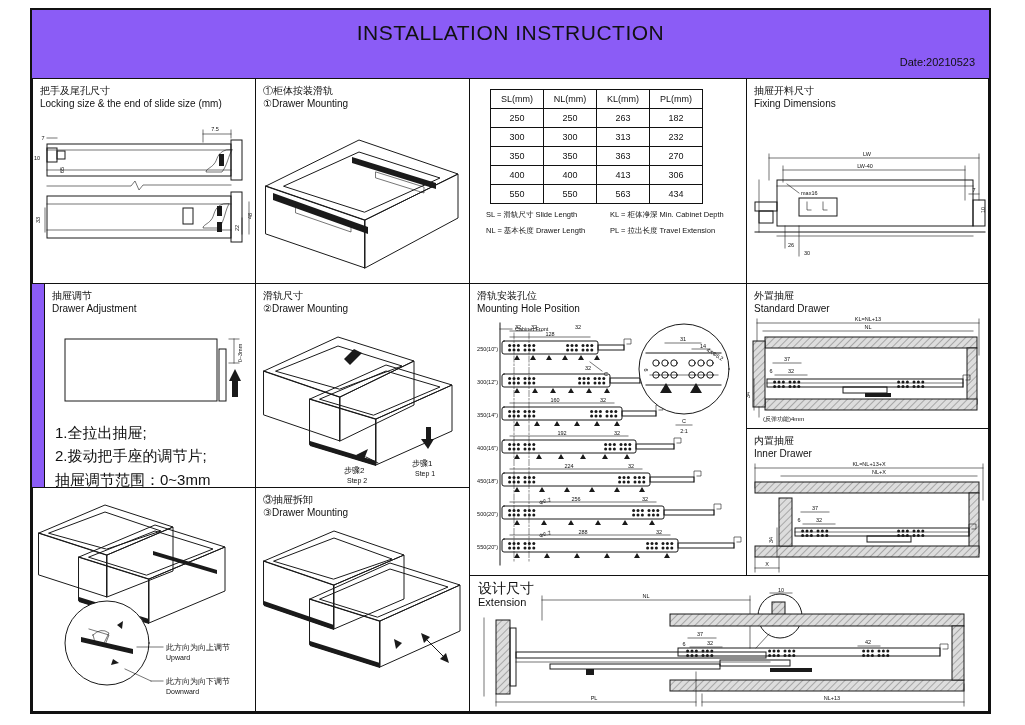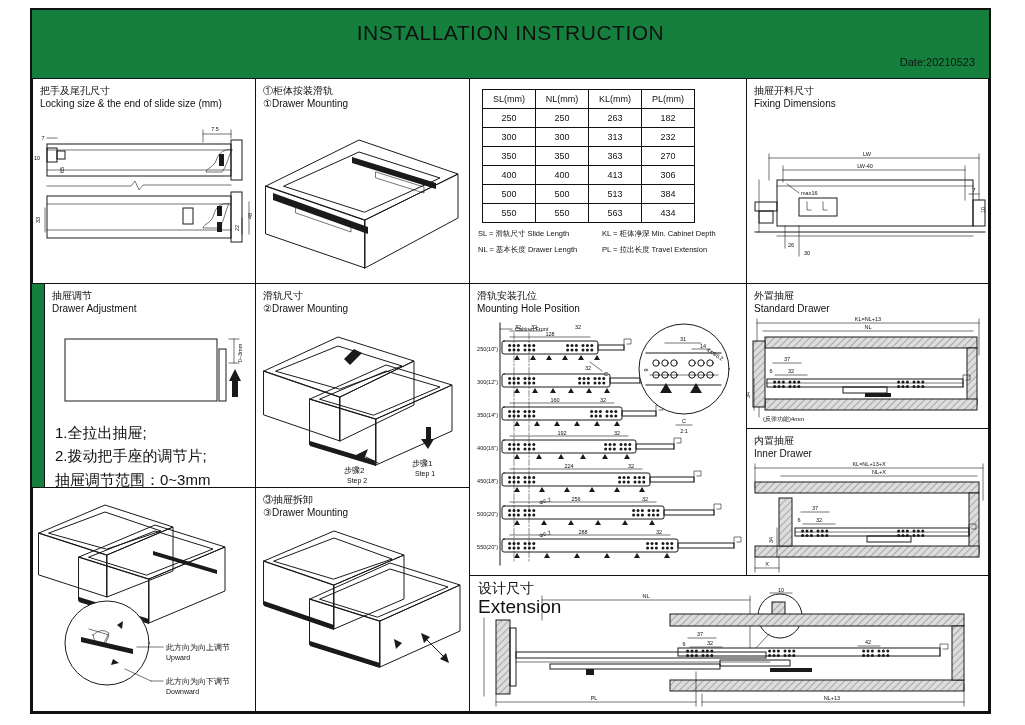"INSTALLATION INSTRUCTION" .sheet { background: #15803d -> #8b5cf6 }
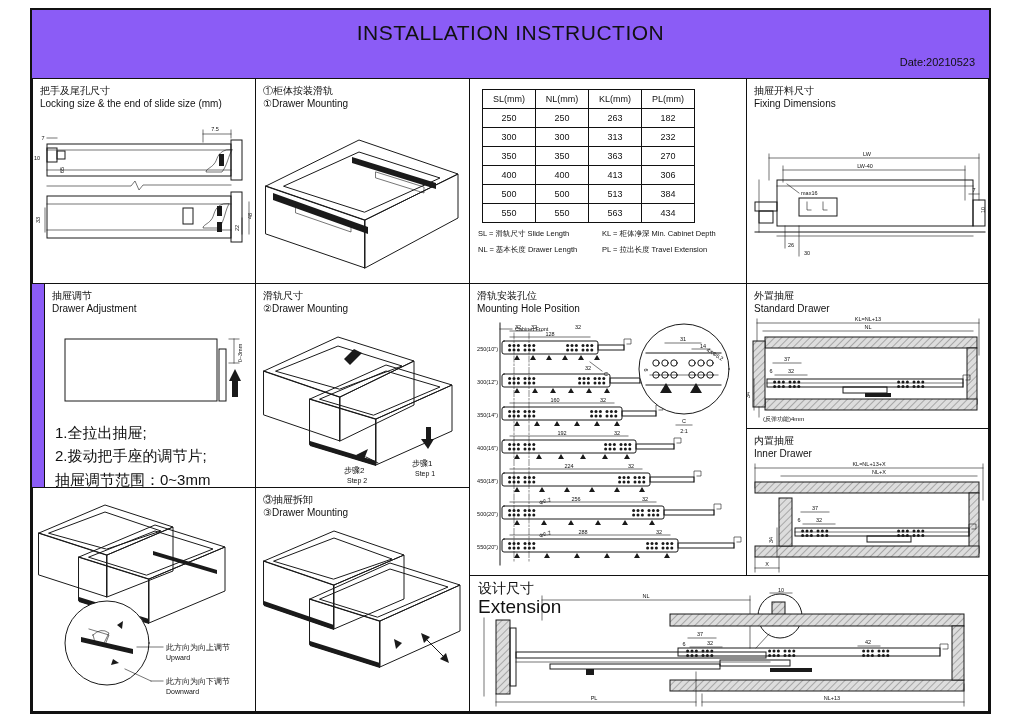"SL(mm)" table.szt { margin: 10px 0 0 12px -> 10px 0 0 20px }
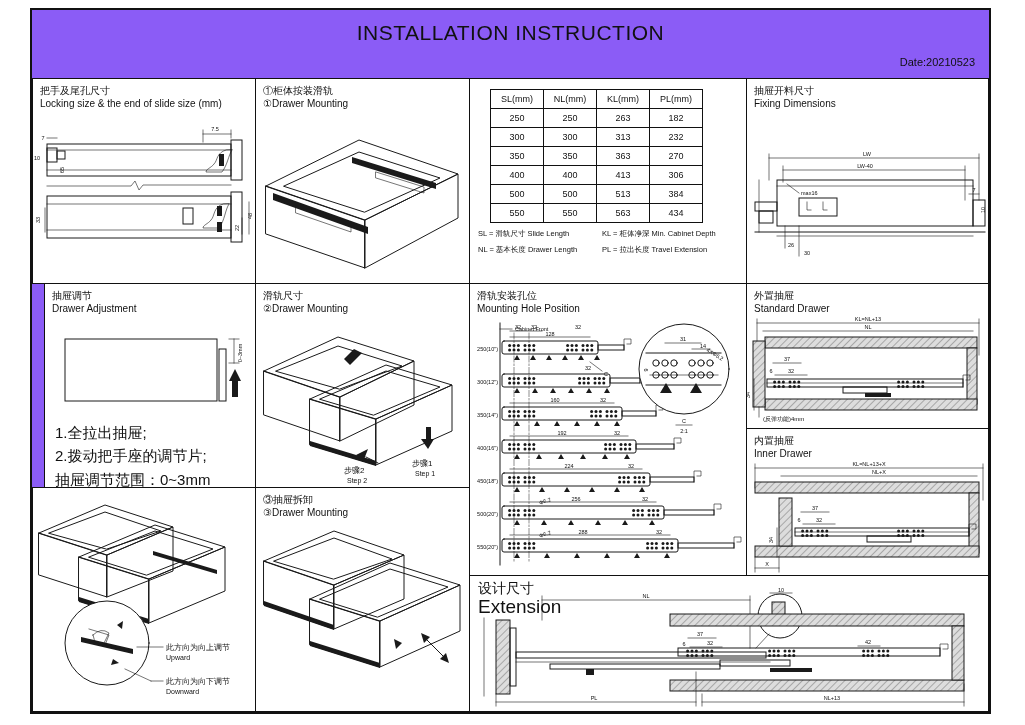"500" tr { html: <tr> <td>500</td> <td>500</td> <td>513</td> <td>384</td> </tr> -> none }
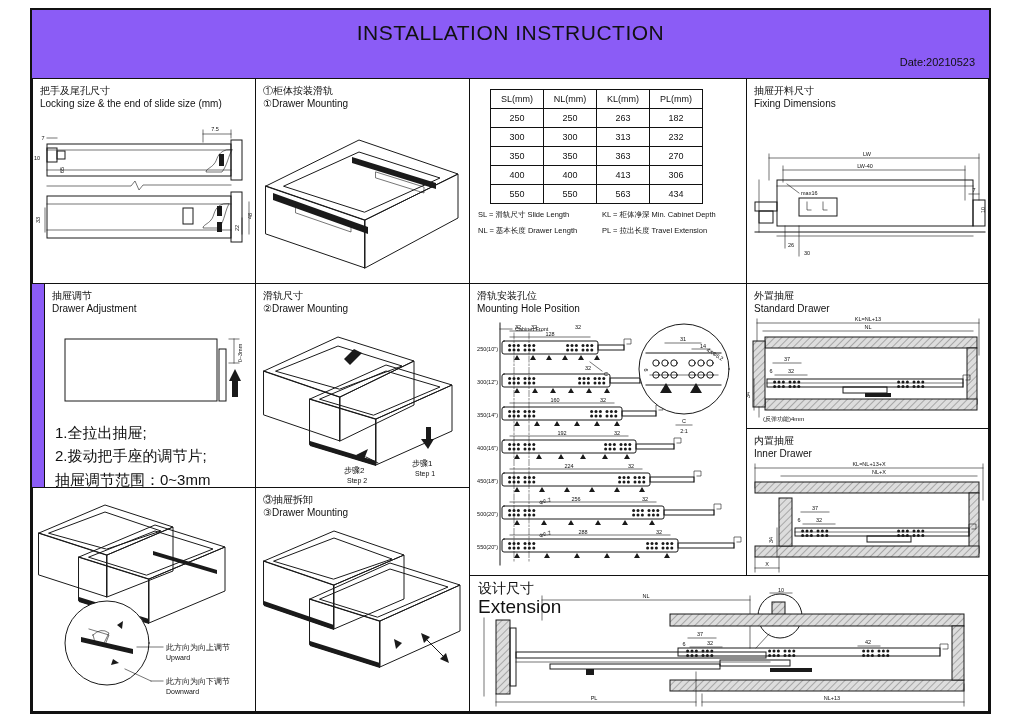"SL = 滑轨尺寸 Slide Length" .legend { margin: 6px 0 0 8px -> 6px 0 0 16px }
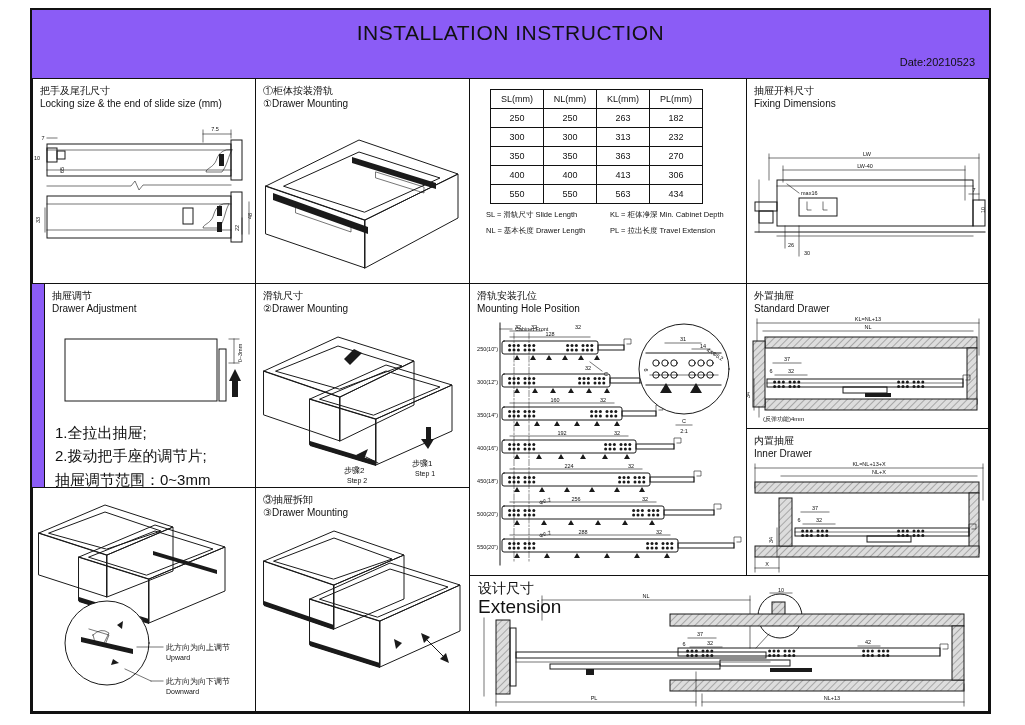"Extension" .ext-title .en { font-size: 19px -> 11px }
